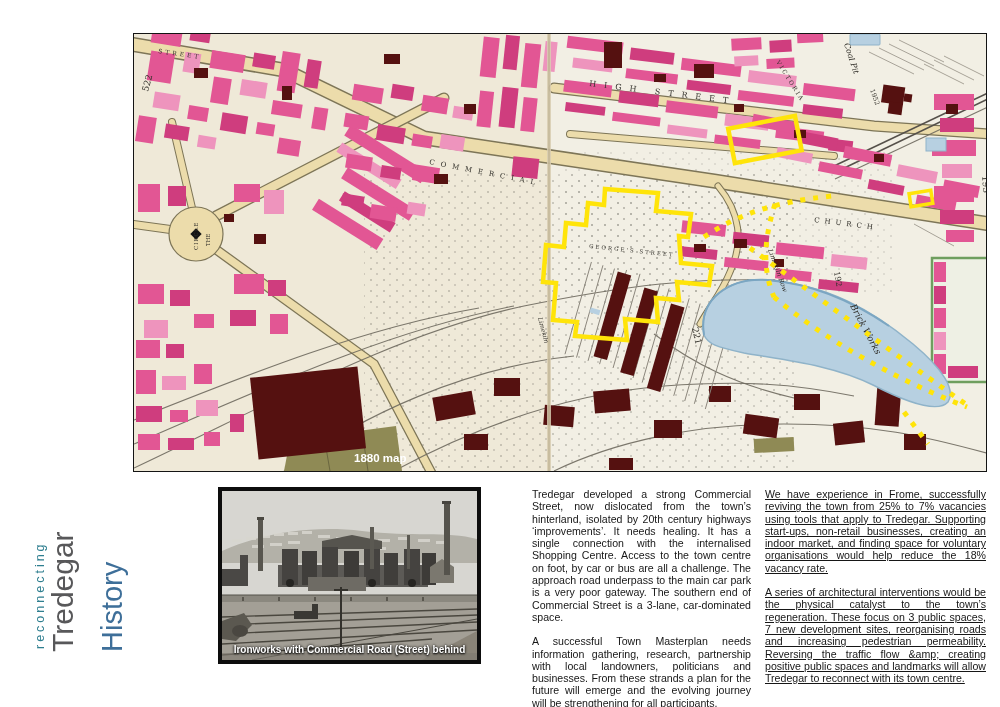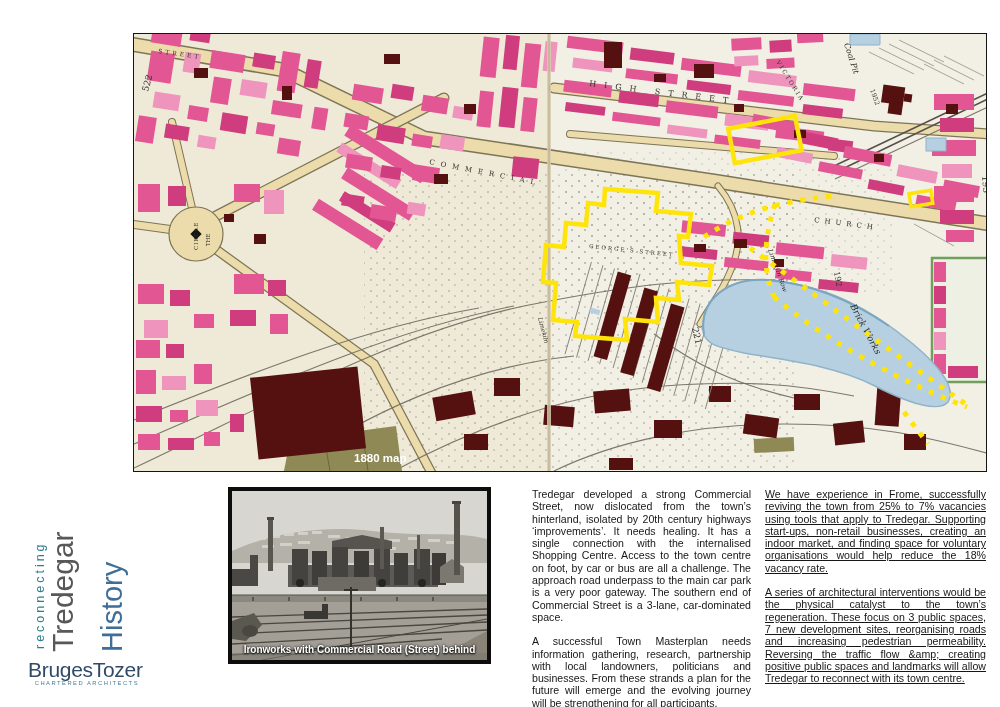"Ironworks with Commercial Road (Street)" .photo { left: 228px -> 218px }
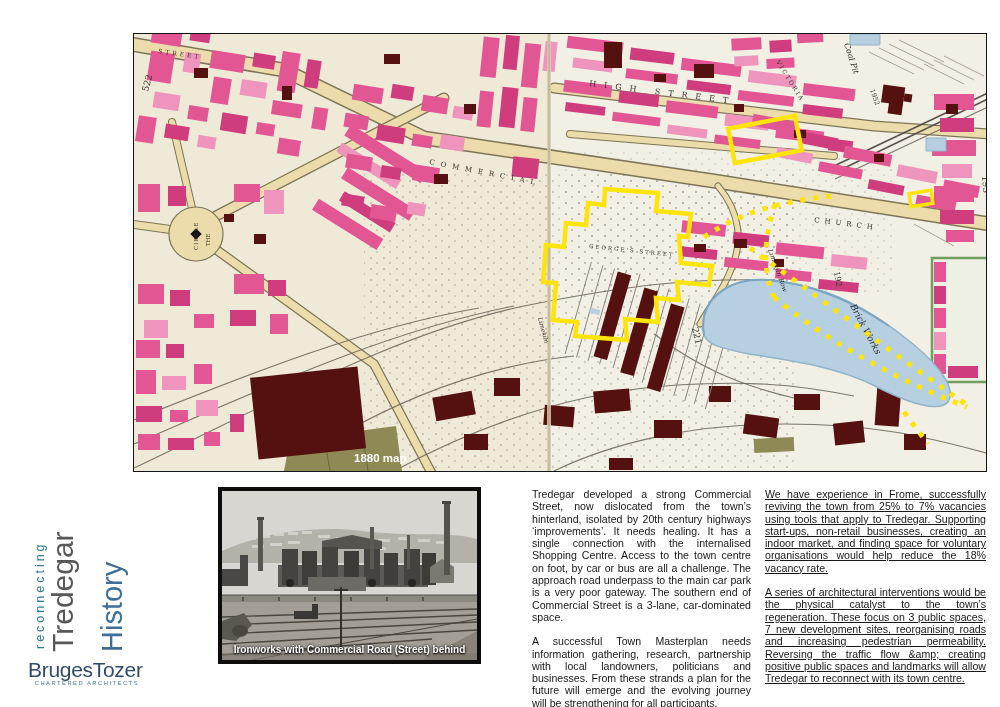"BrugesTozer" div.logo { html: <div> <div>BrugesTozer</div> <div>CHARTERED ARCHITECTS</div> </div> -> none }
